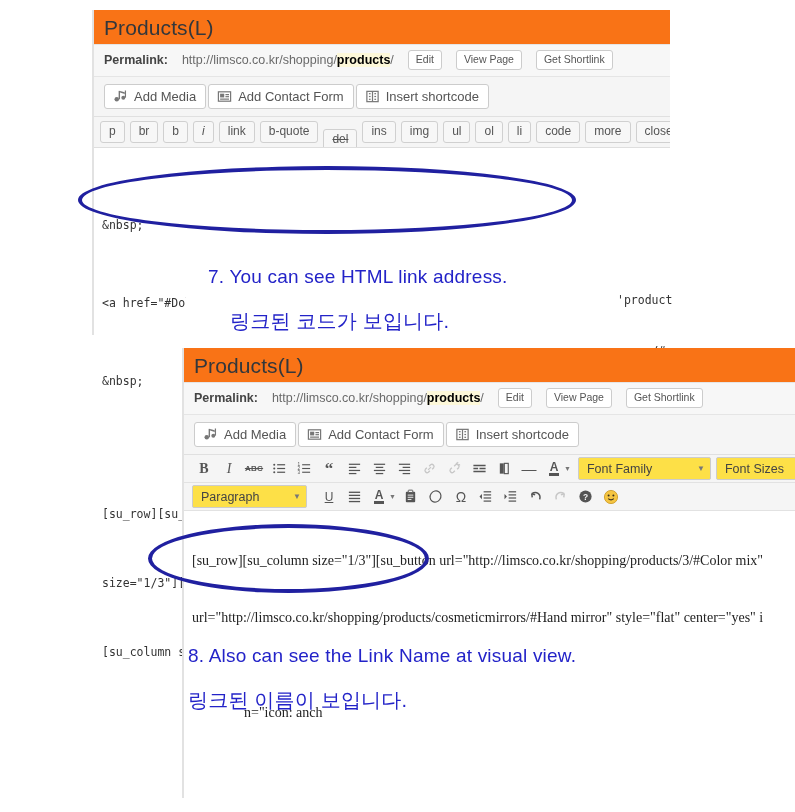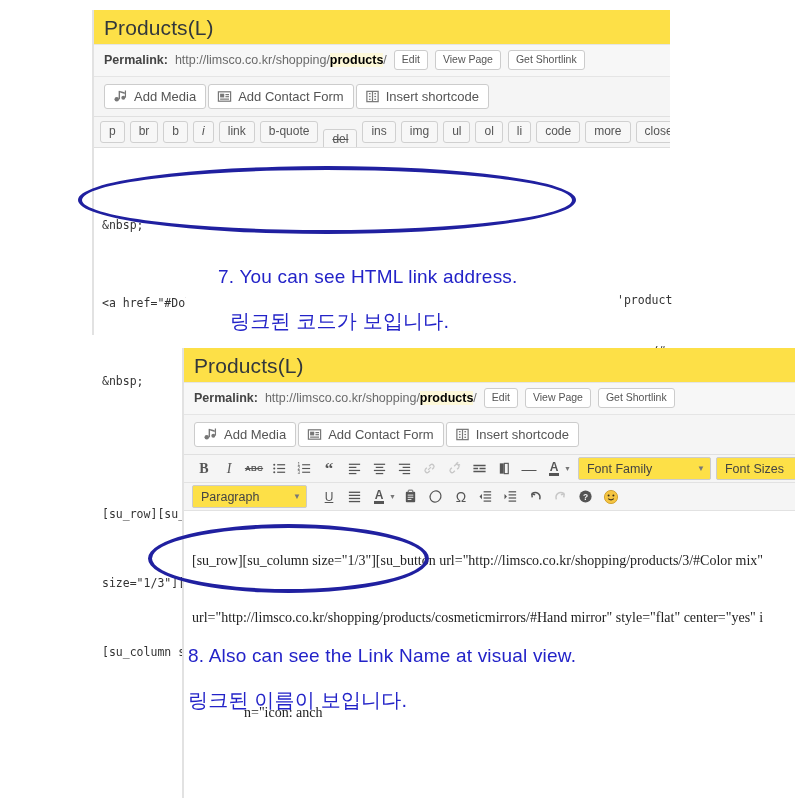"Products(L)" .title-bar { background: #fde047 -> #f97316 }
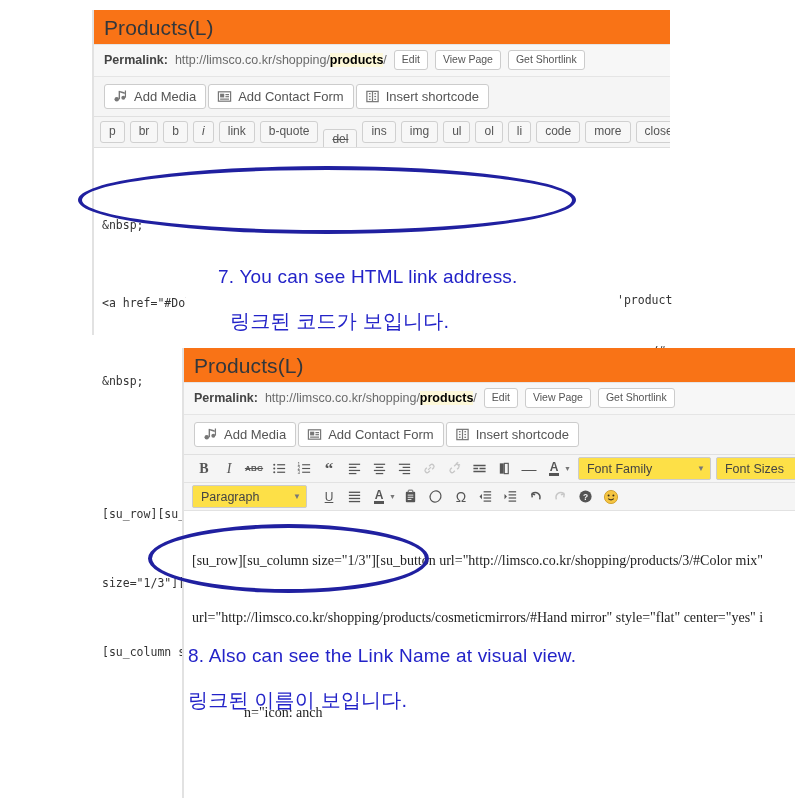"Permalink:" .permalink-bar { gap: 7px -> 14px }
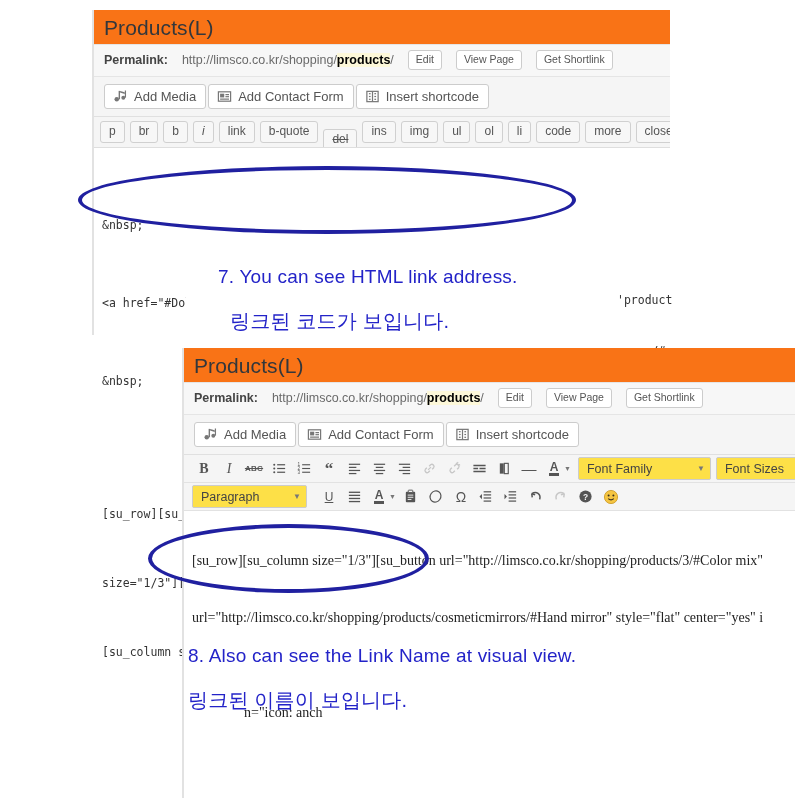"7. You can see HTML" div.annot { left: 218px -> 208px }
